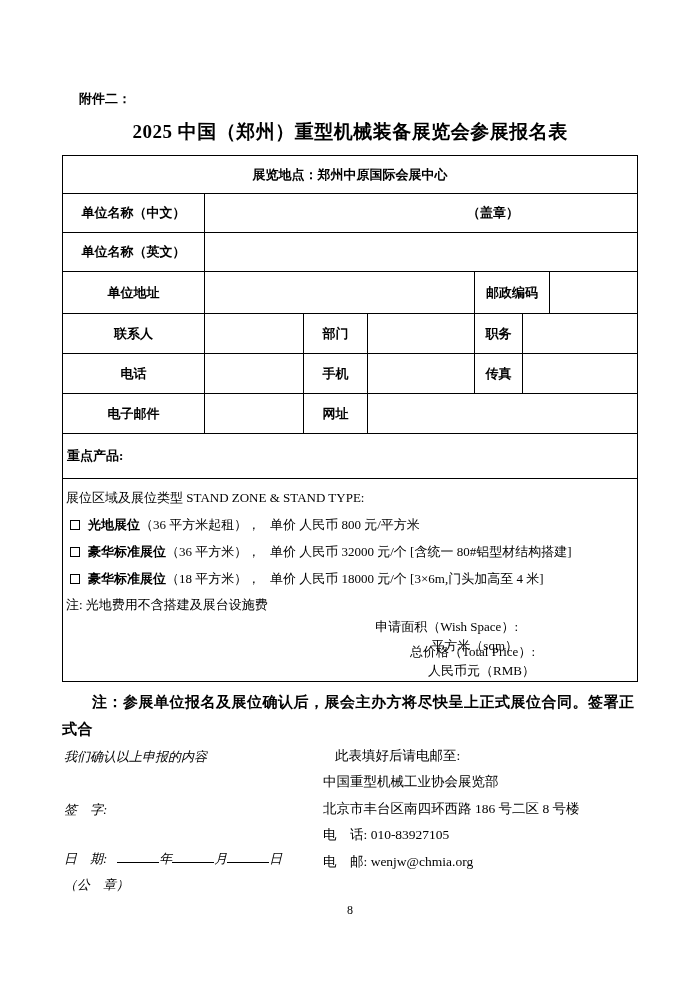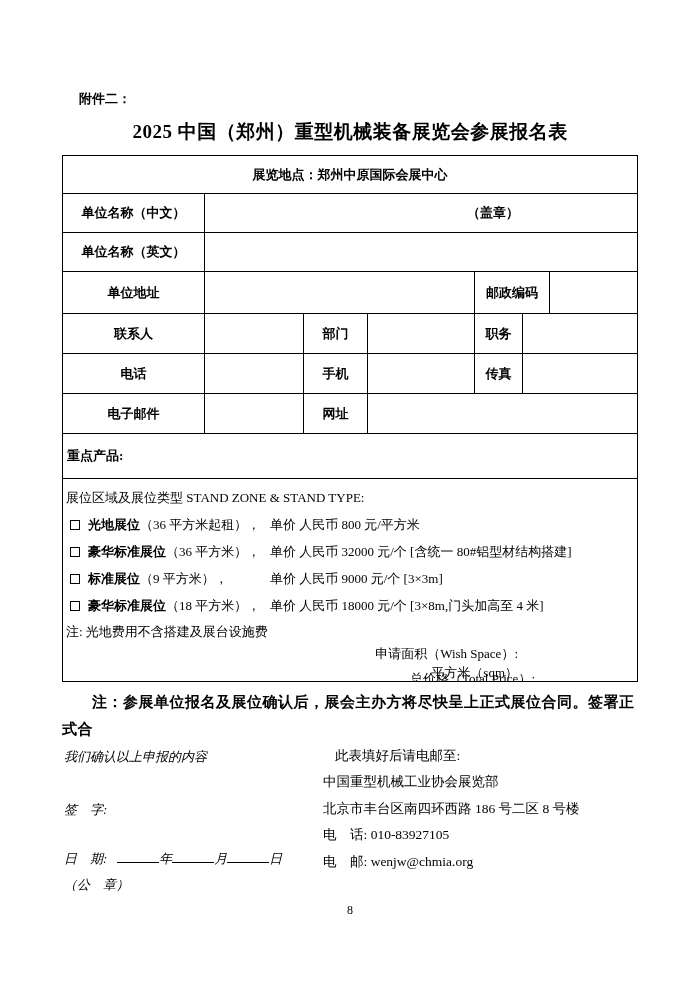"标准展位（9 平方米），" div.opt-line { html: <div> <span></span> <span><b>标准展位</b><span>（9 平方米），</span></span> <span>单价 人民币 9000 元/个 [3×3m]</span> </div> -> none }
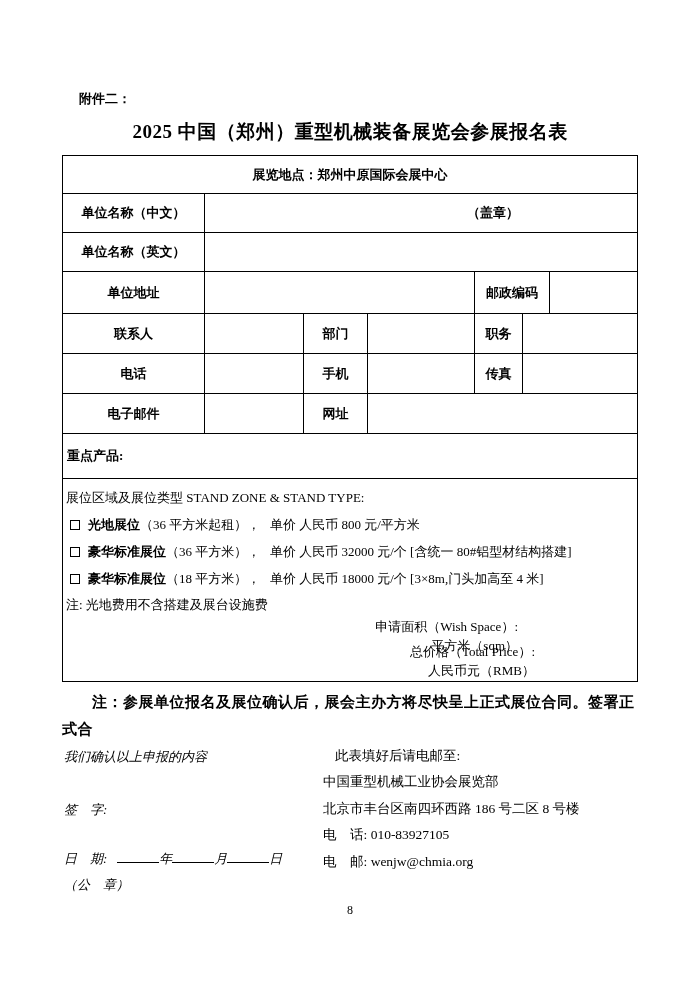"单价 人民币 18000 元/个 [3×8m,门头加高至" span { text: 8m -> 6m }
